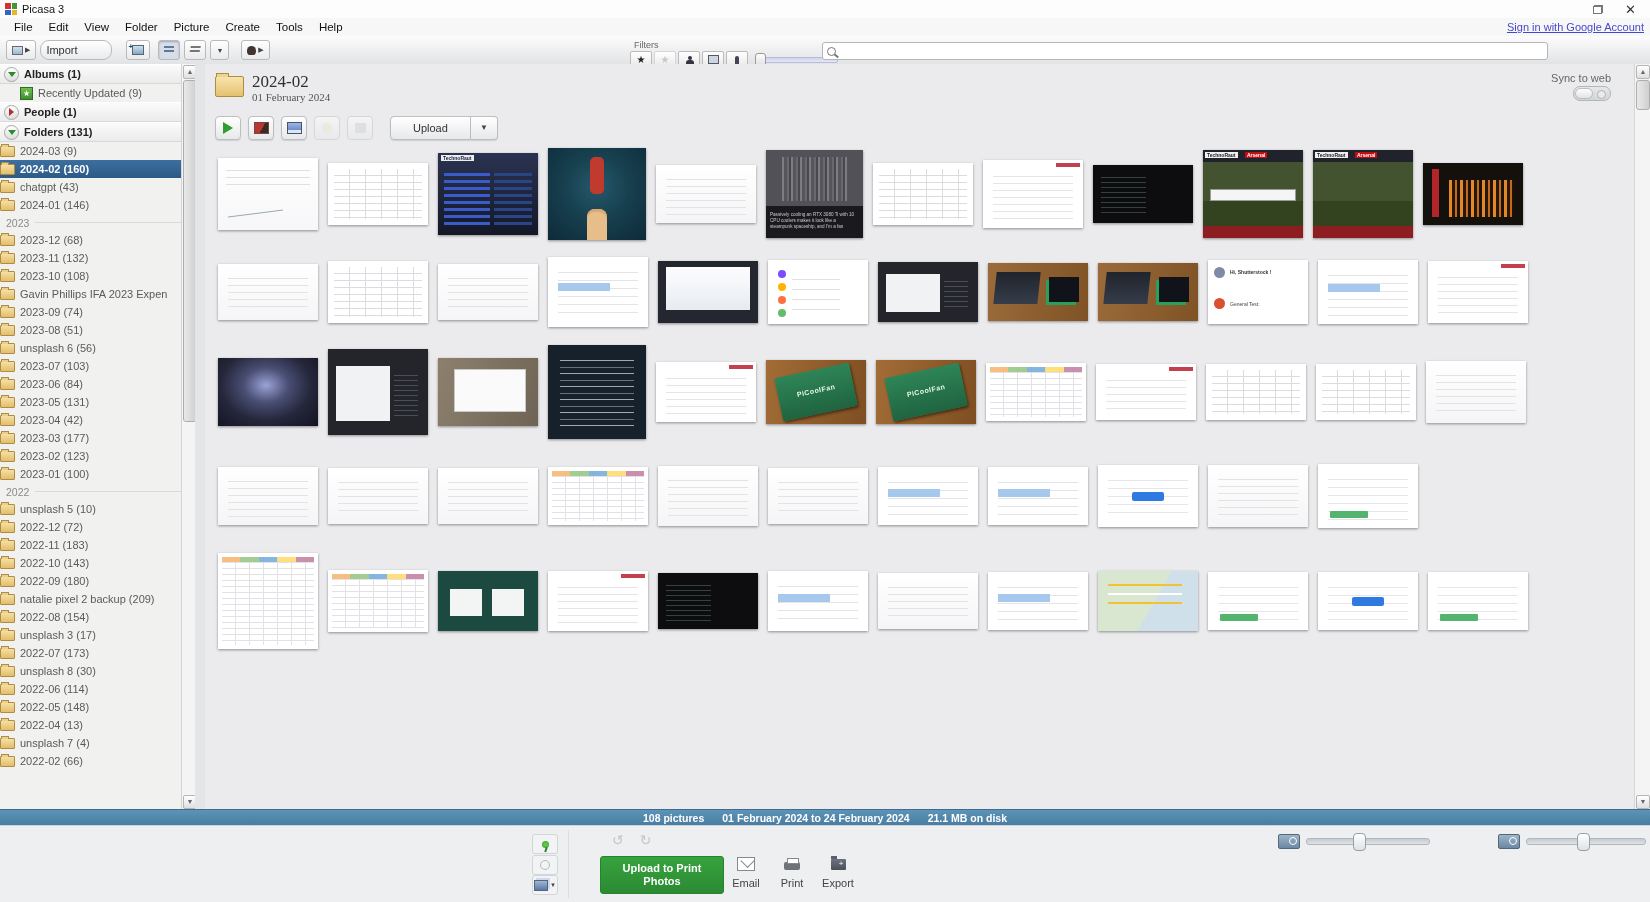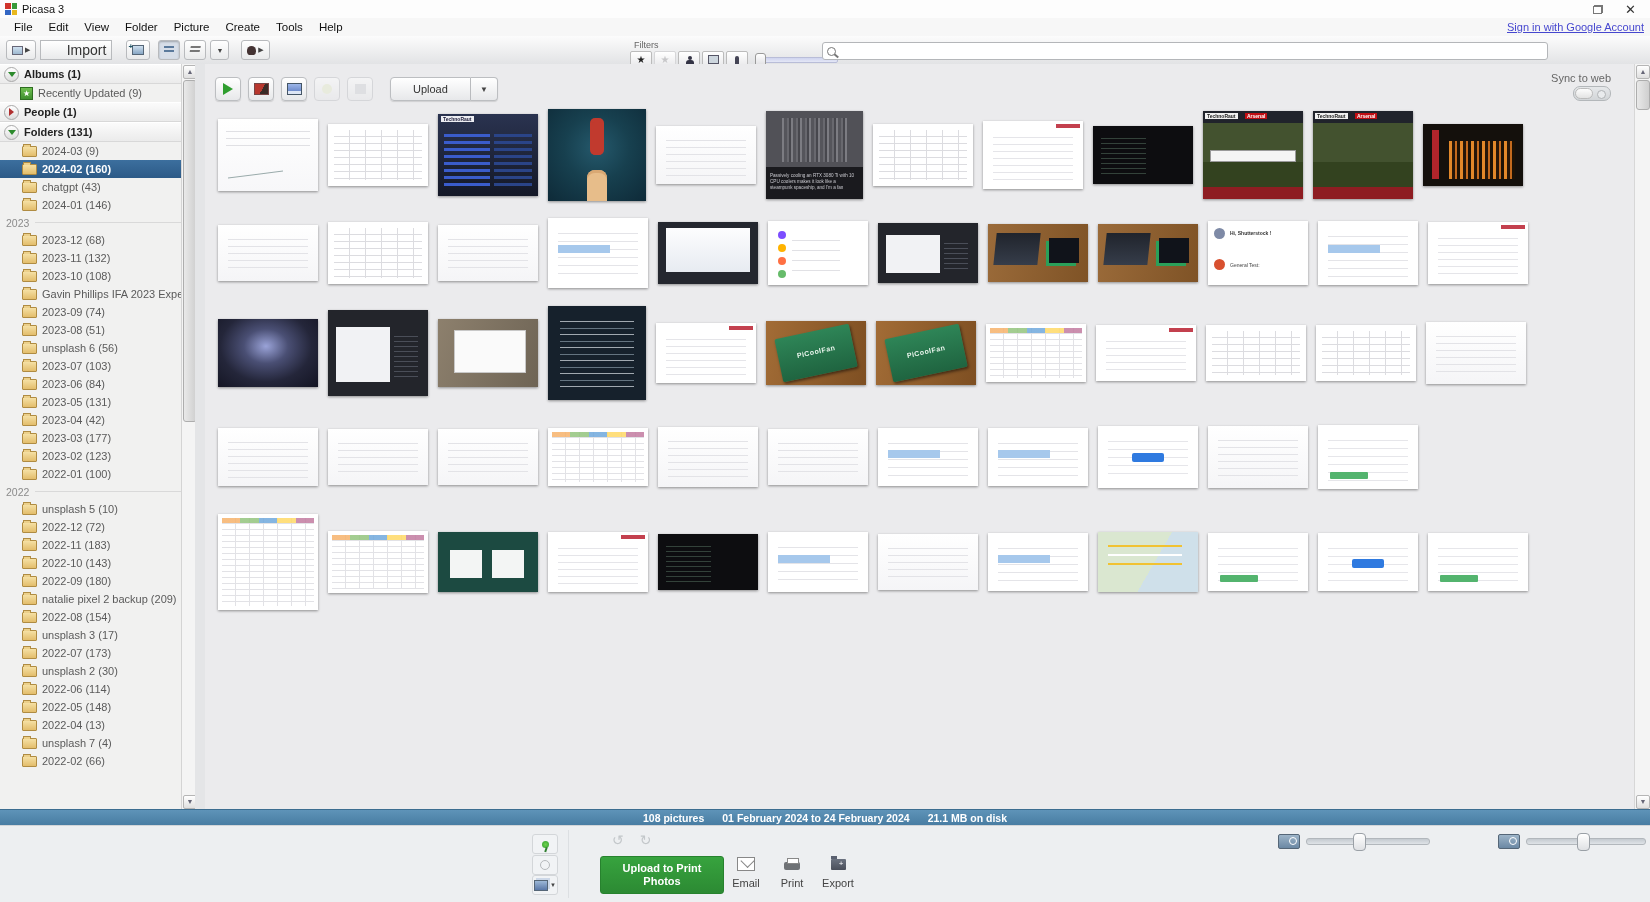"Import" .tb-btn.import { border-radius: 0 -> 9px; font-size: 14px -> 11px; justify-content: flex-end -> flex-start }
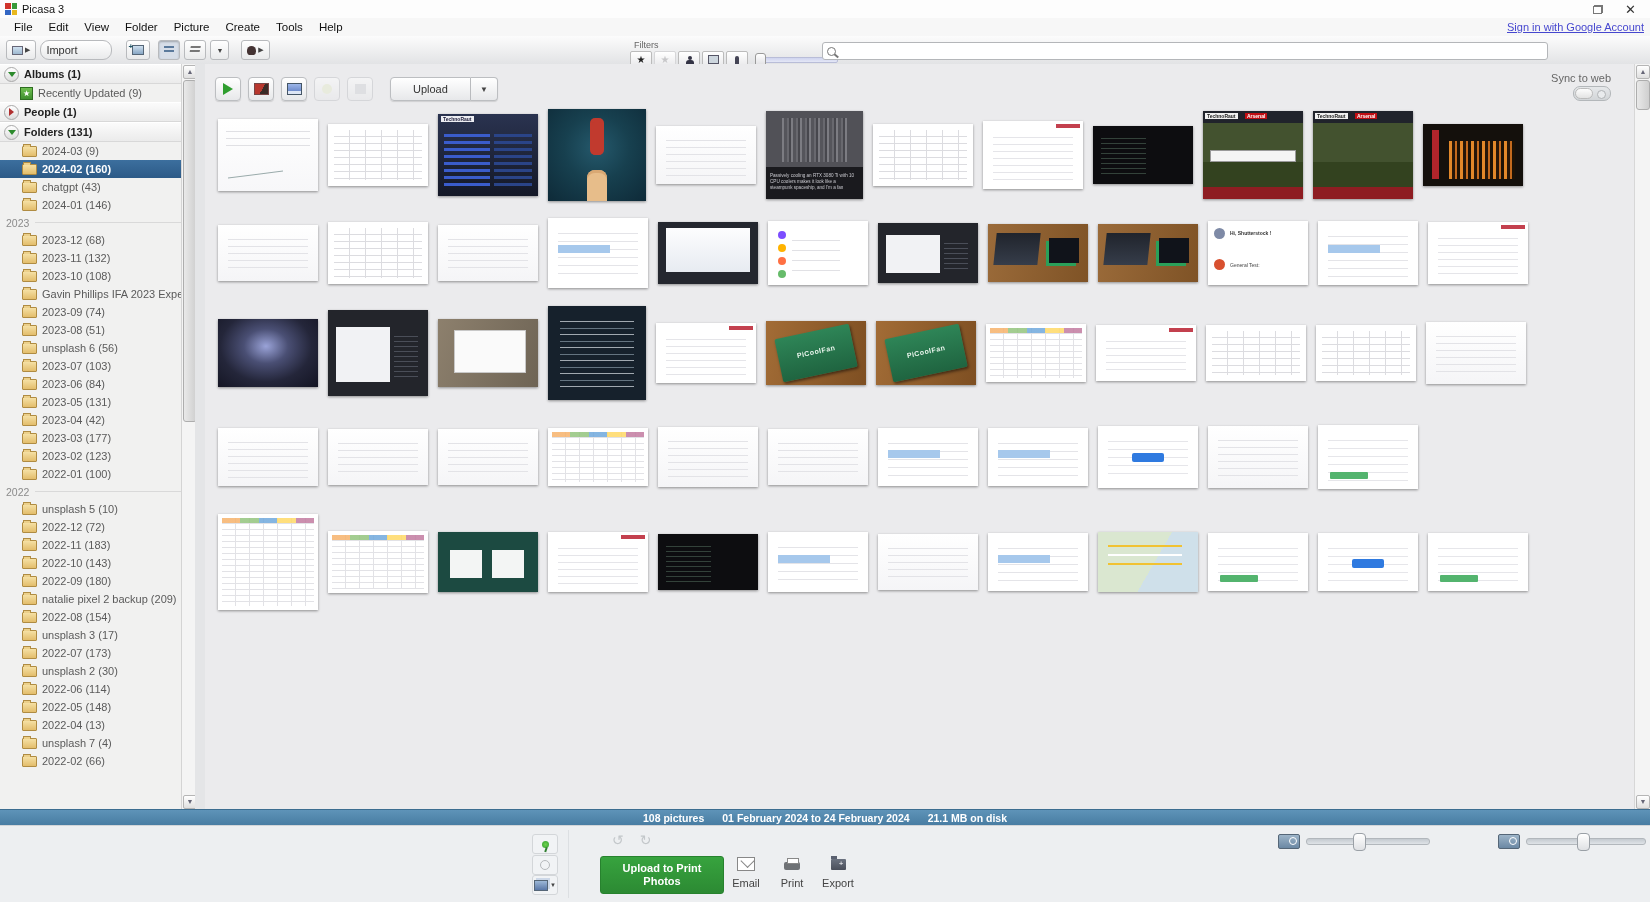"2024-02" div.folder-head { html: none -> <div> <span></span> <span> <div>2024-02</div> <div>01 February 2024</div> </span> </div> }
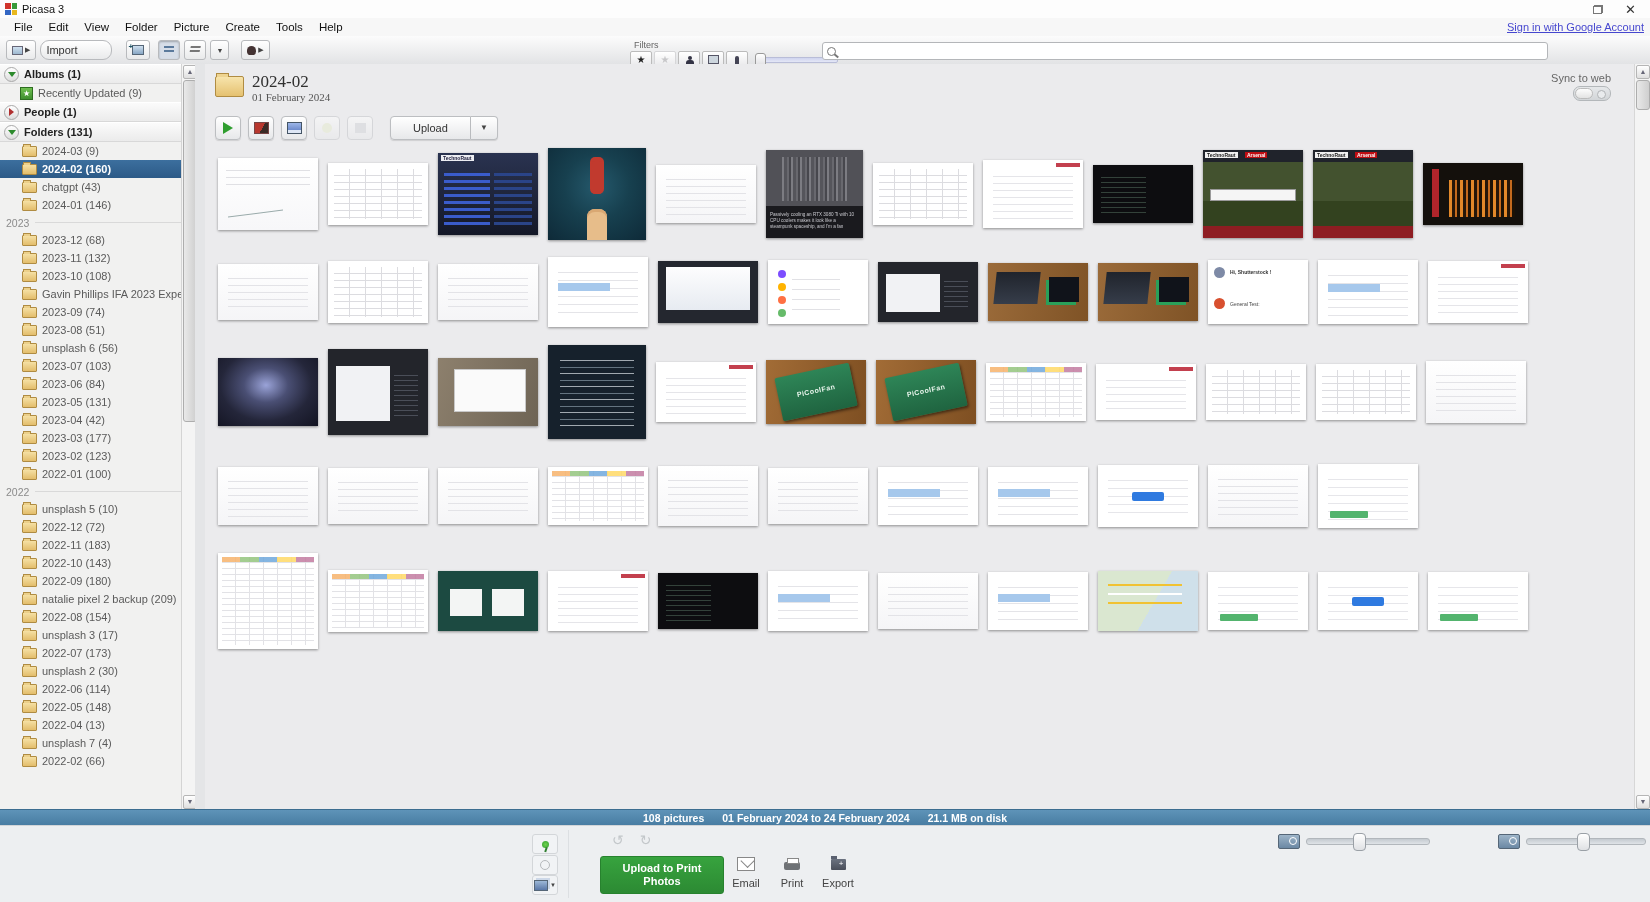"2024-03 (9)" .s-item { padding-left: 22px -> none }
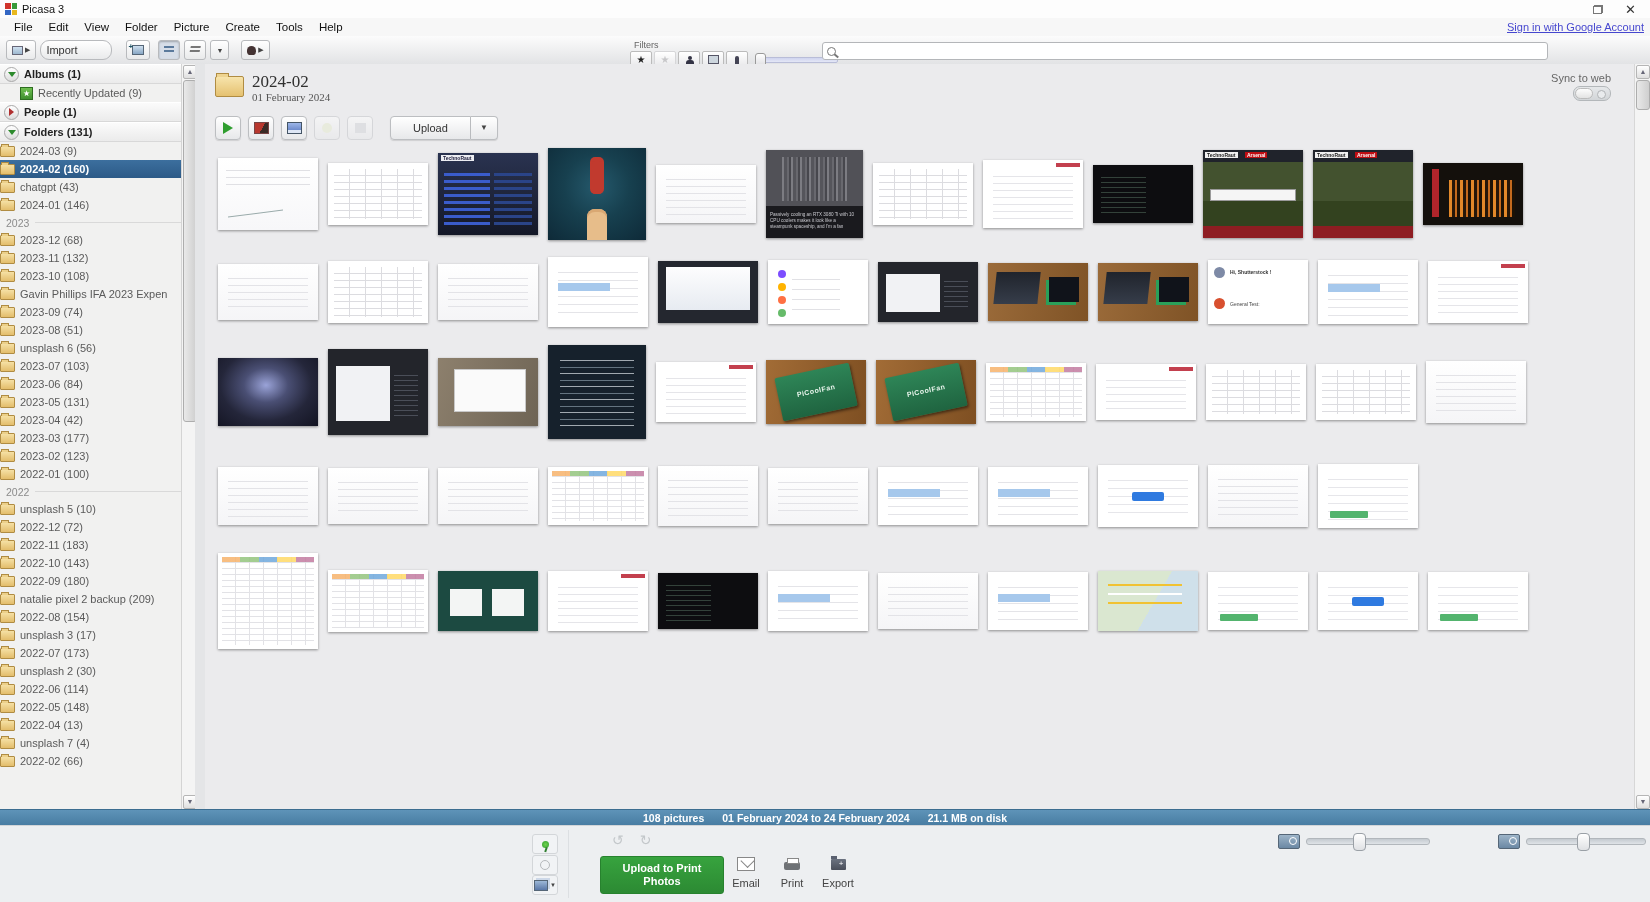"2022-01 (100)" span { text: 2022-01 -> 2023-01 }
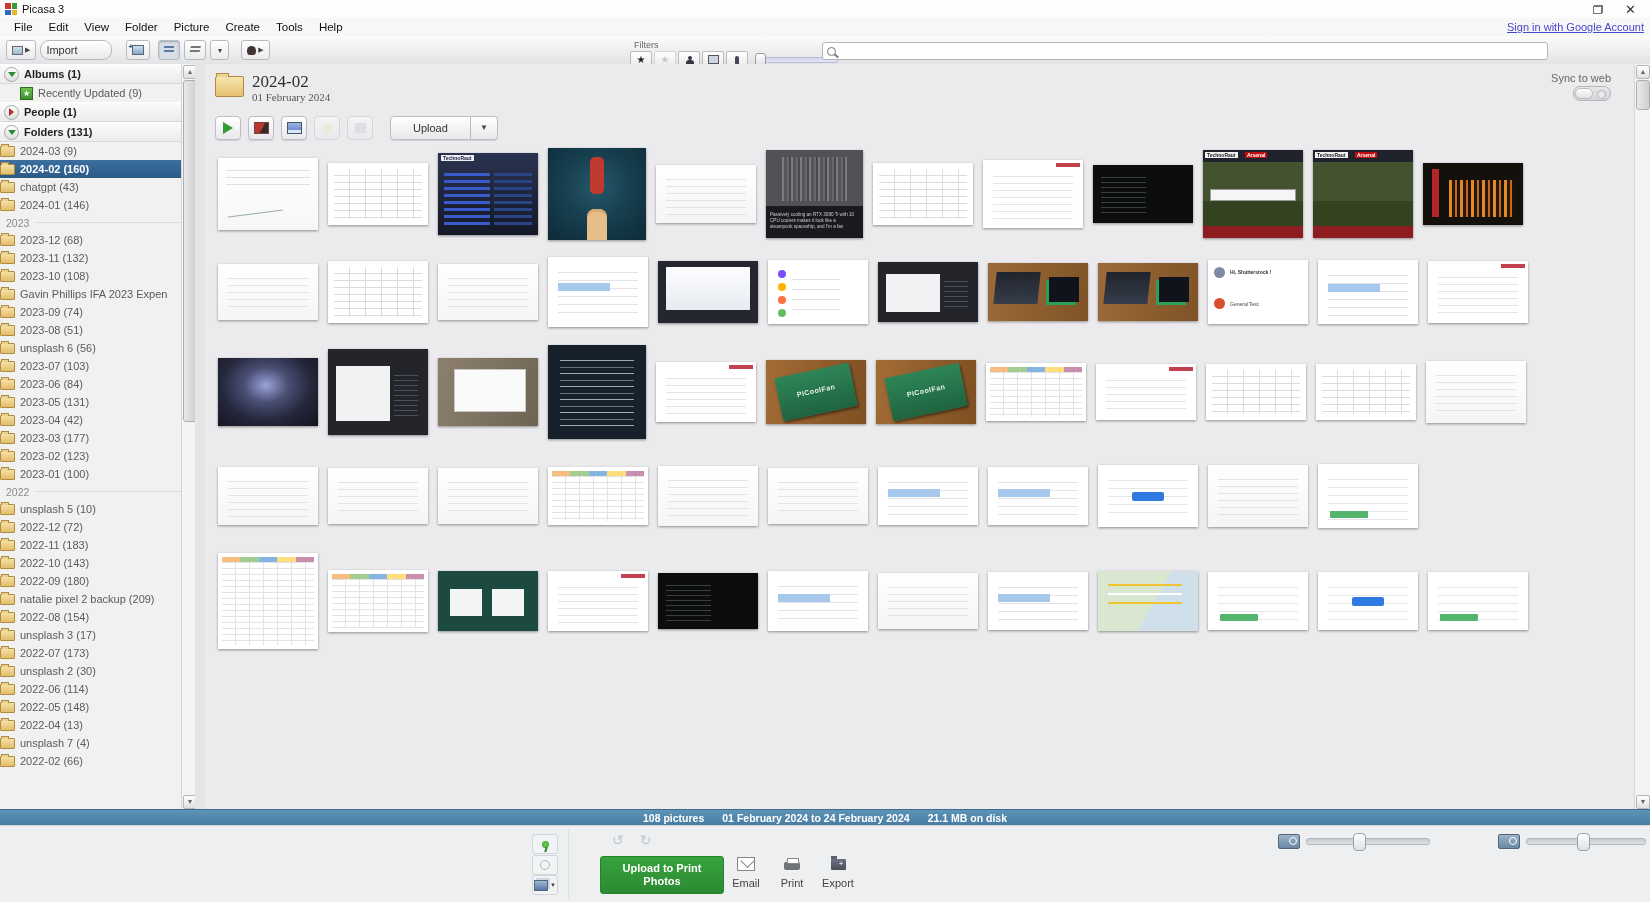"unsplash 2 (30)" span { text: 2 -> 8 }
